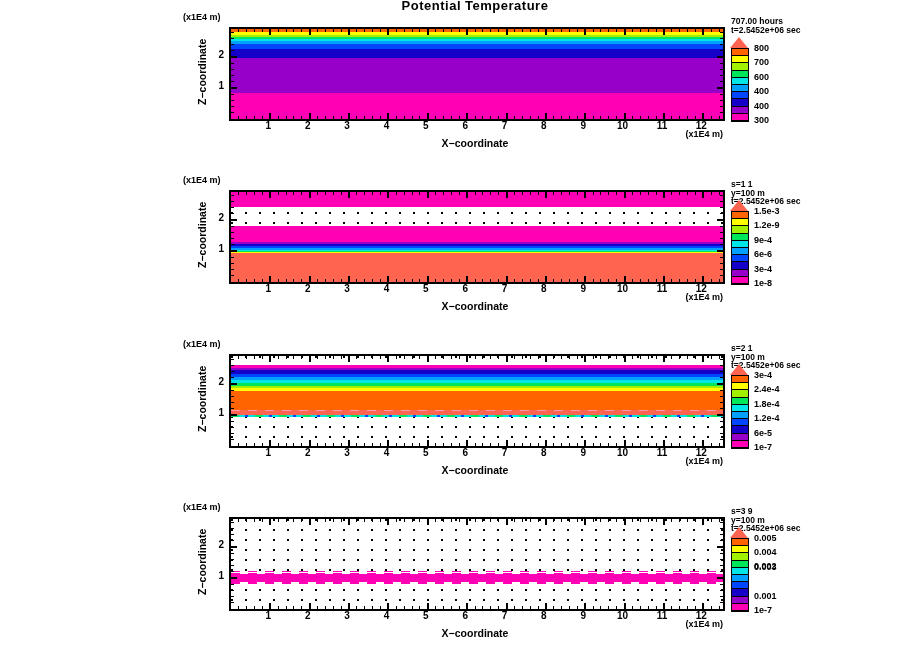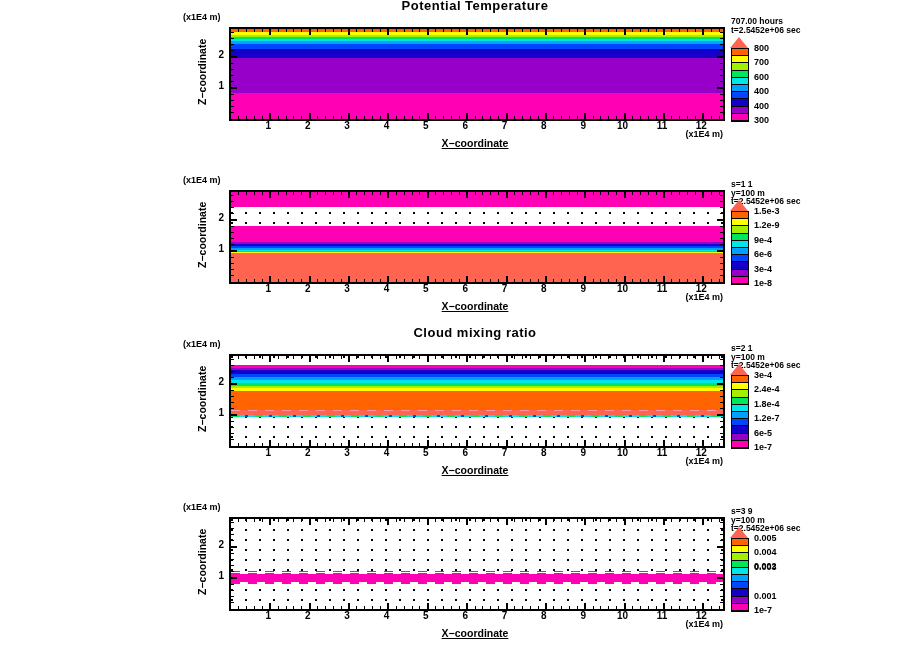"X−coordinate" .xlabel { text-decoration: underline -> none }
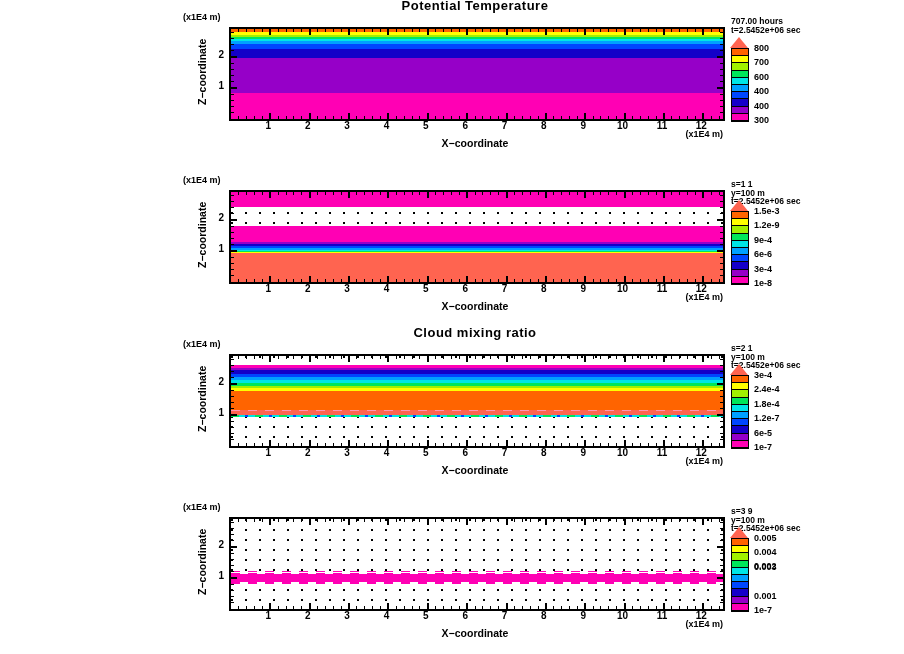"Cloud mixing ratio" h2.title { html: <h2>Cloud mixing ratio</h2> -> none }
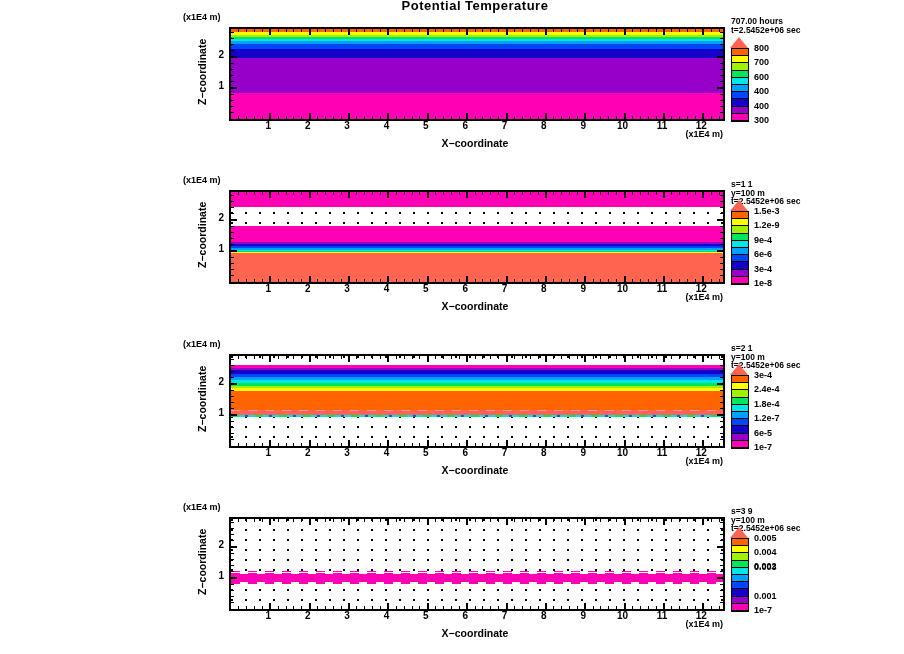"1.2e-7" div.cb-label { text: 1.2e-7 -> 1.2e-4 }
